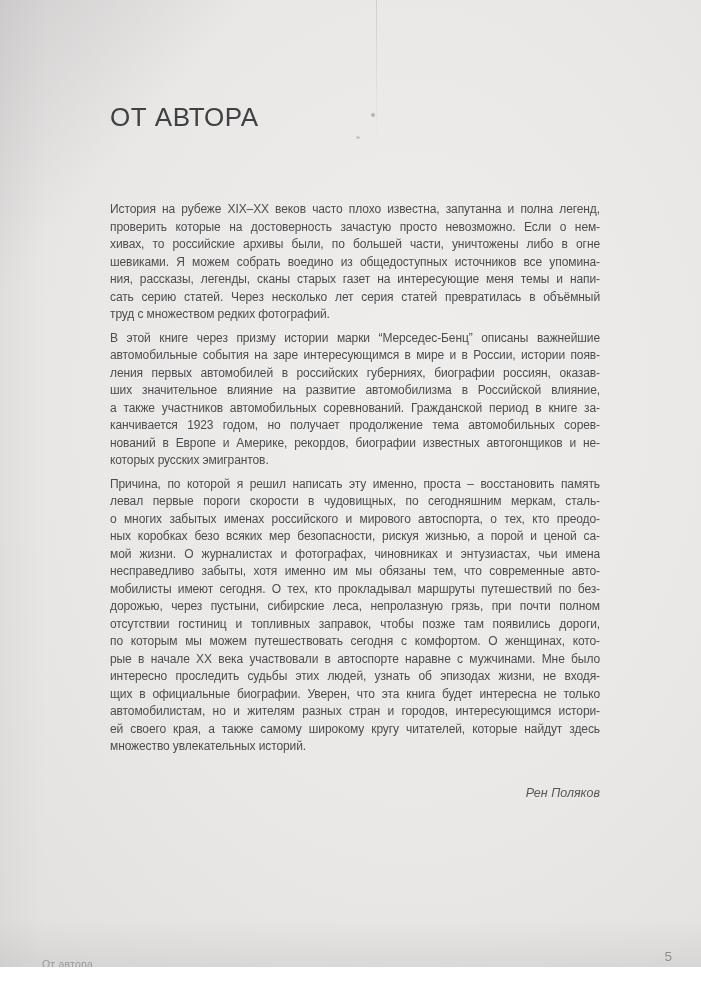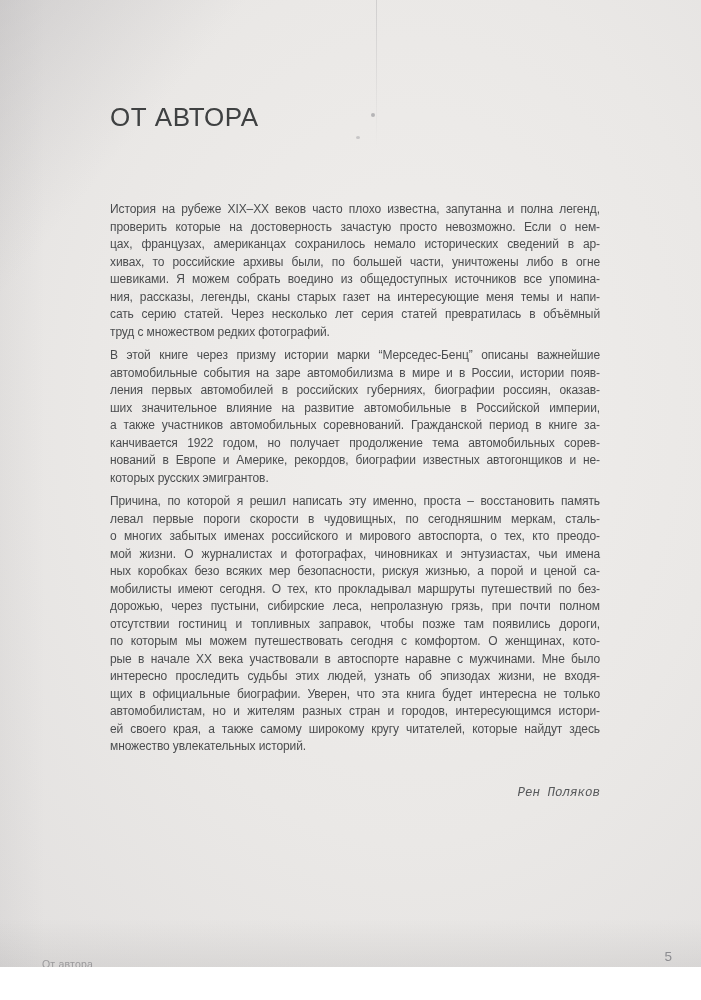"цах, французах, американцах сохранилось" div.line { html: <div>цах, французах, американцах сохранилось немало исторических сведений в ар-</div> -> none }
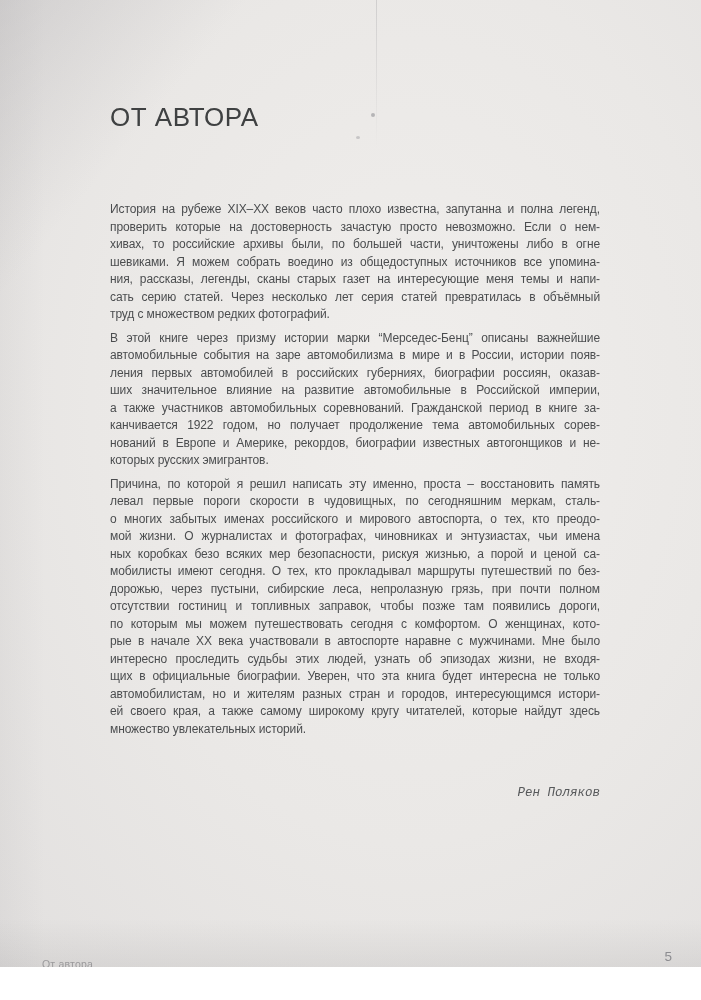"автомобильные события на заре" div.line { text: автомобилизма -> интересующимся }
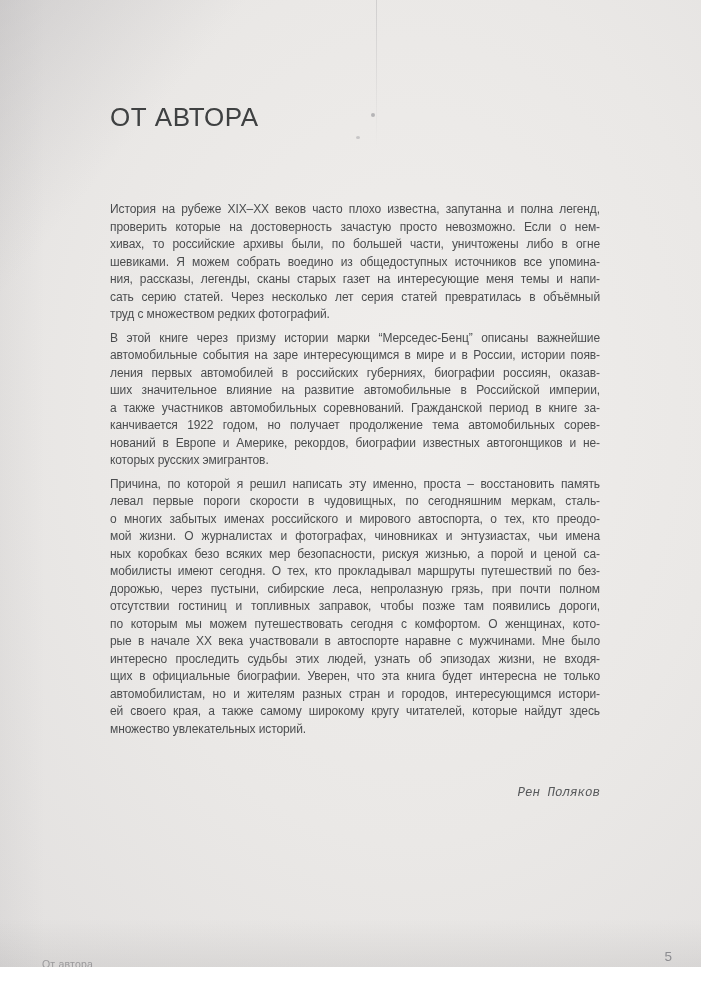"ших значительное влияние на развитие" div.line { text: автомобильные в Российской империи -> автомобилизма в Российской влияние }
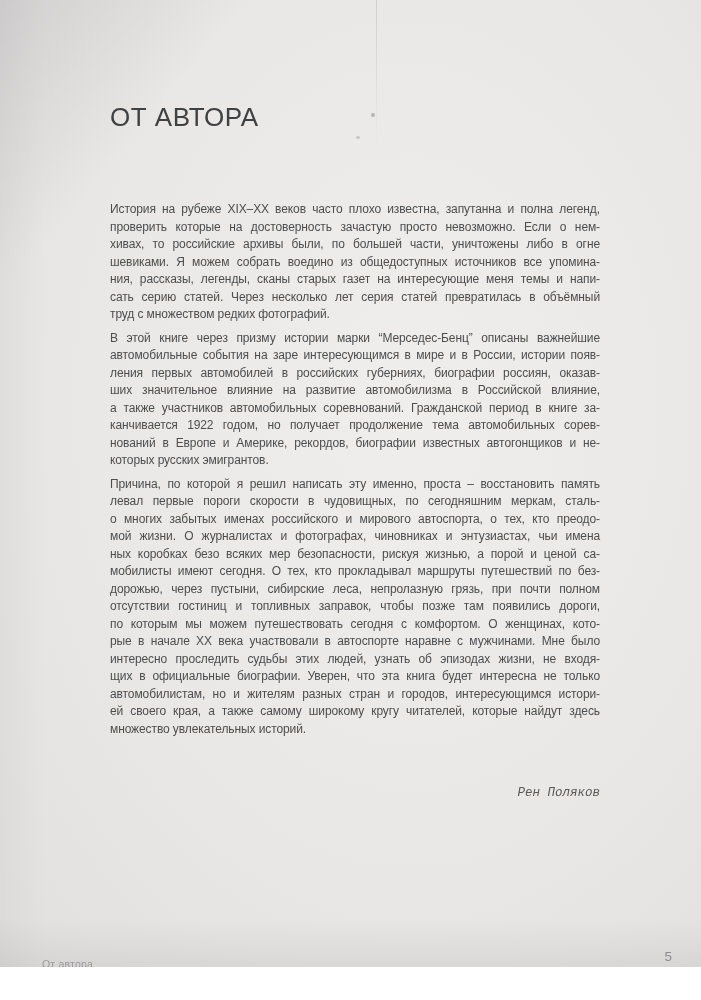"канчивается 1922 годом, но получает" div.line { text: 1922 -> 1923 }
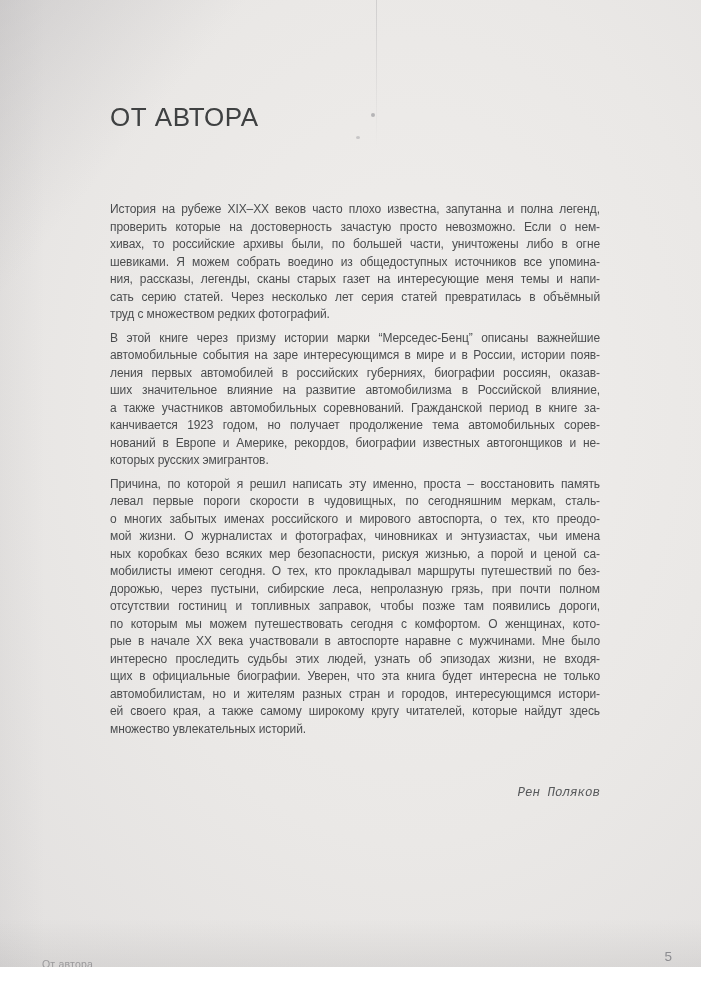"мой жизни. О журналистах и" div.line { order: before "ных коробках безо всяких мер" -> after "ных коробках безо всяких мер" }
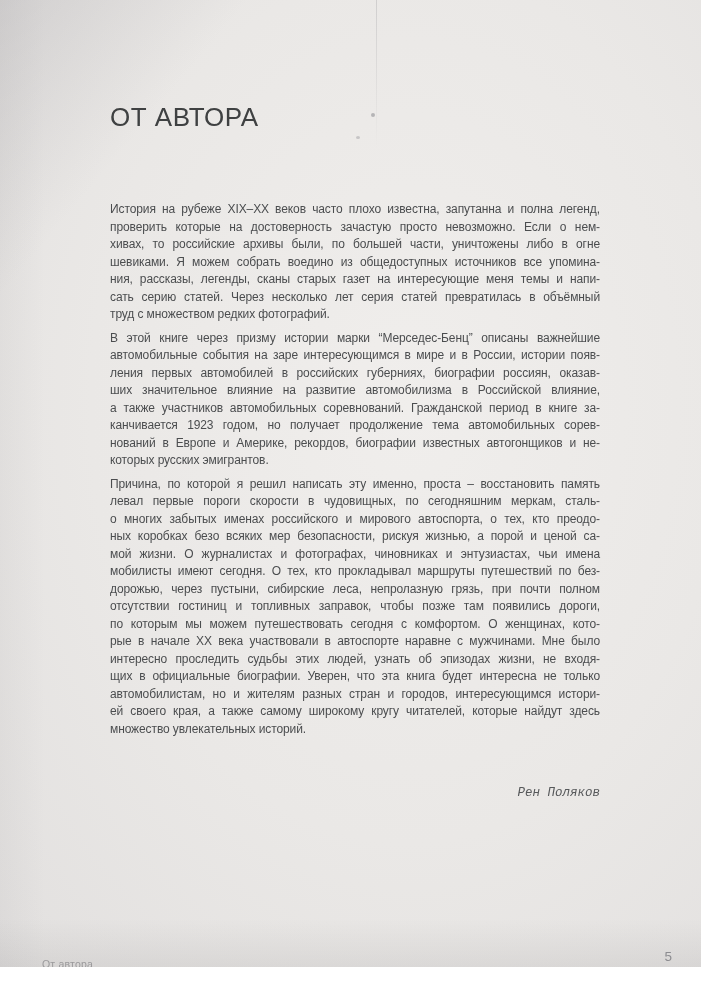"несправедливо забыты, хотя именно им" div.line { html: none -> <div>несправедливо забыты, хотя именно им мы обязаны тем, что современные авто-</div> }
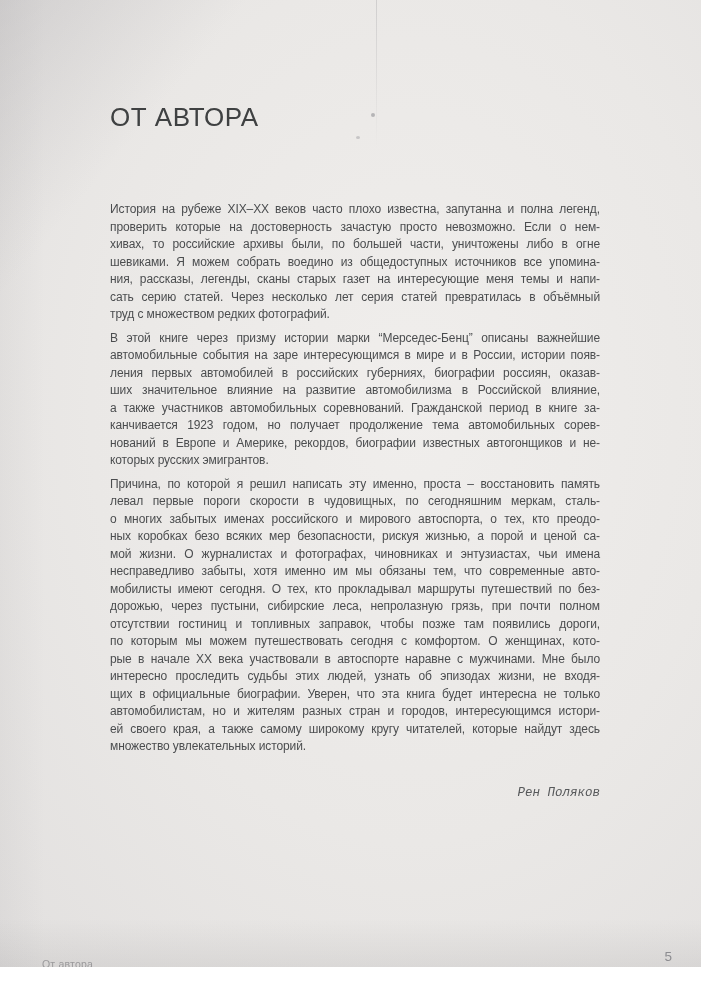"Рен Поляков" .signature { font-family: Liberation Mono, monospace -> none }
